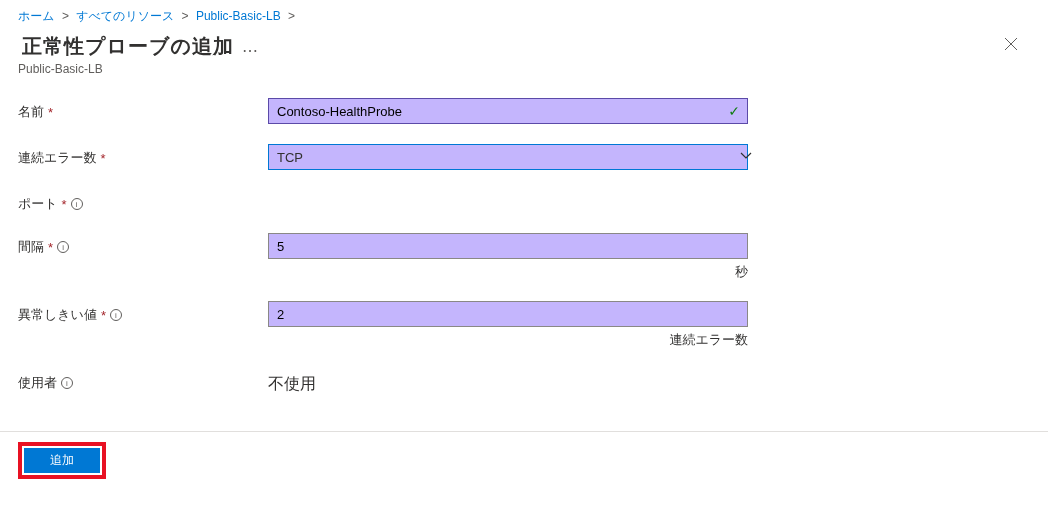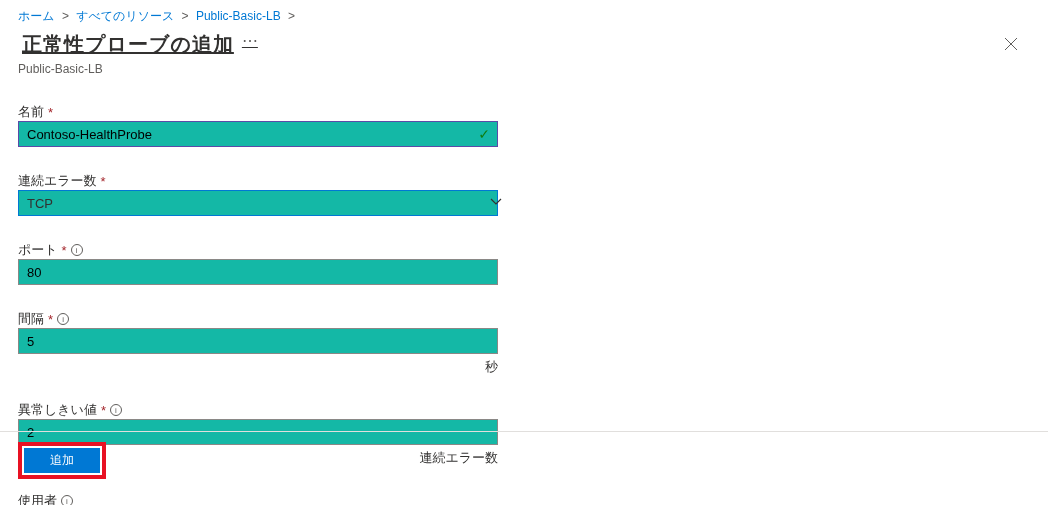"正常性プローブの追加" .title-row { align-items: flex-start -> flex-end; text-decoration: underline -> none }
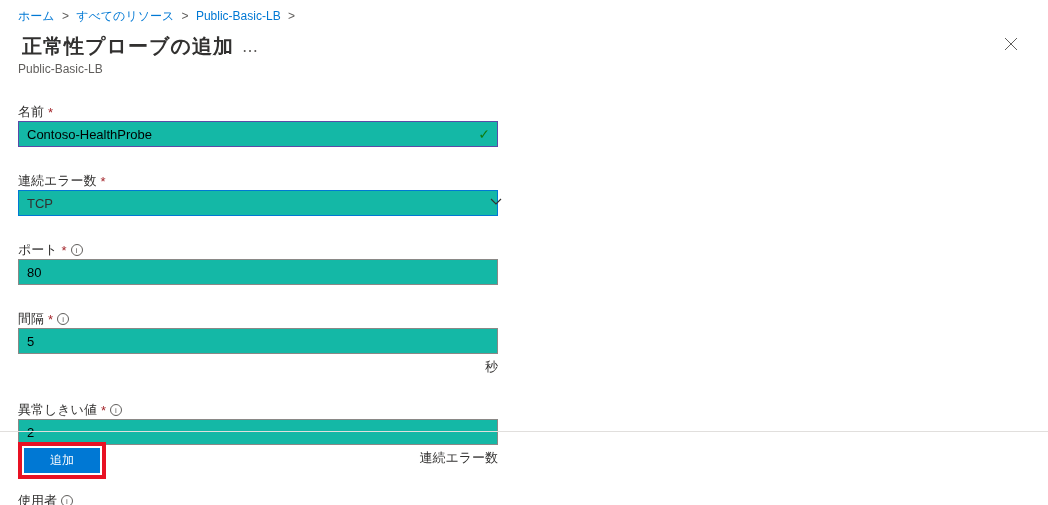"名前" .row { flex-direction: column -> none }
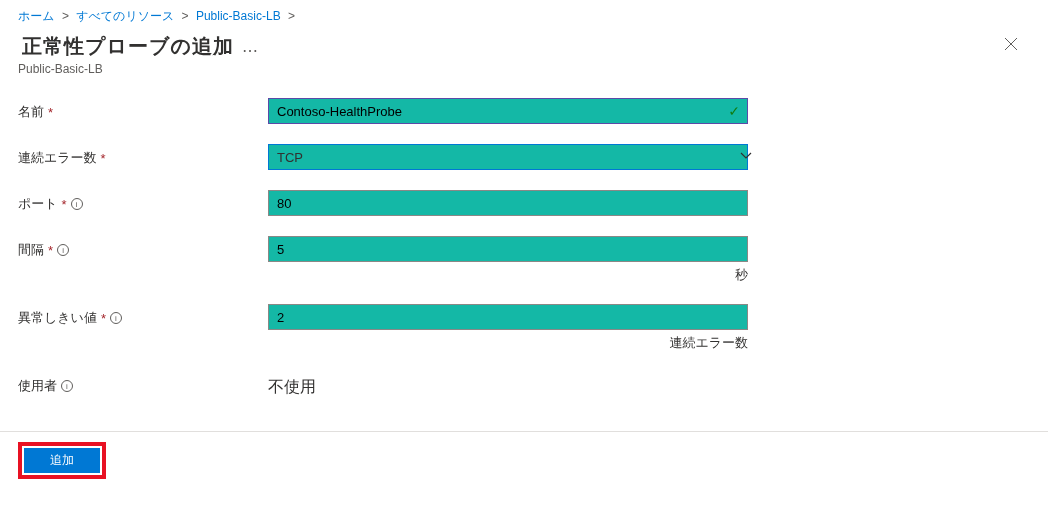"Contoso-HealthProbe" .input { background: #14b8a6 -> #c4b5fd }
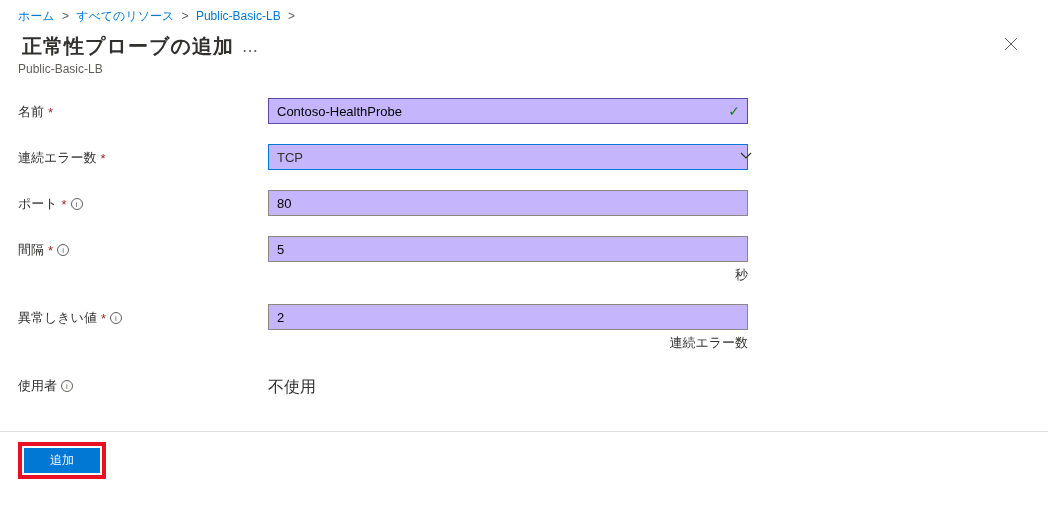"80" div.field { html: <div> <input> </div> -> none }
